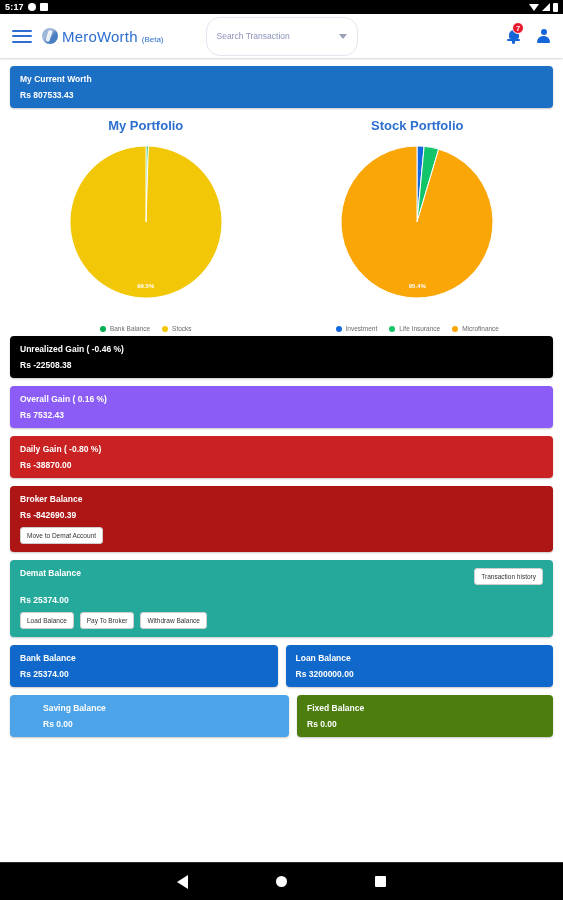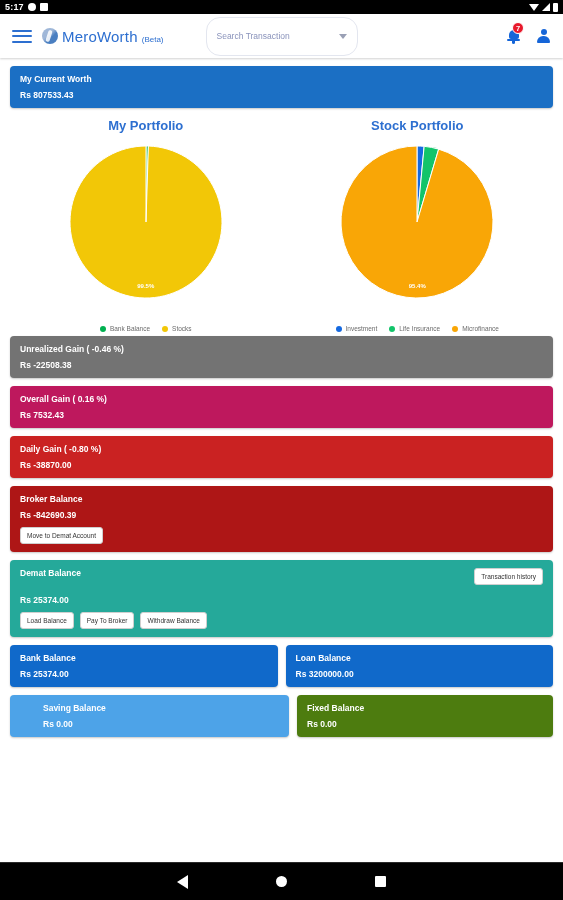"Unrealized Gain ( -0.46 %)" div.card { background: #737373 -> #000000 }
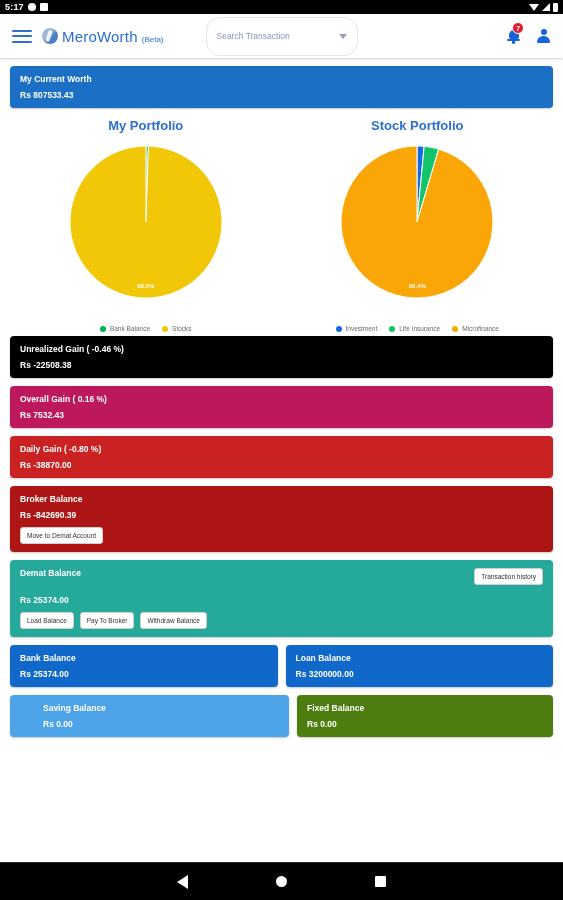"Overall Gain ( 0.16 %)" div.card { background: #be185d -> #8b5cf6 }
